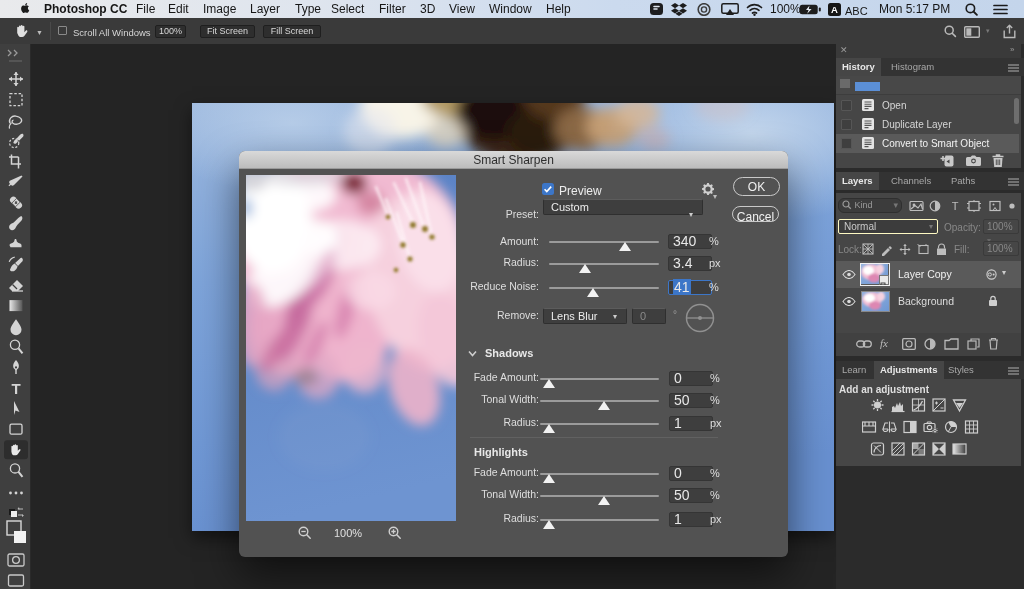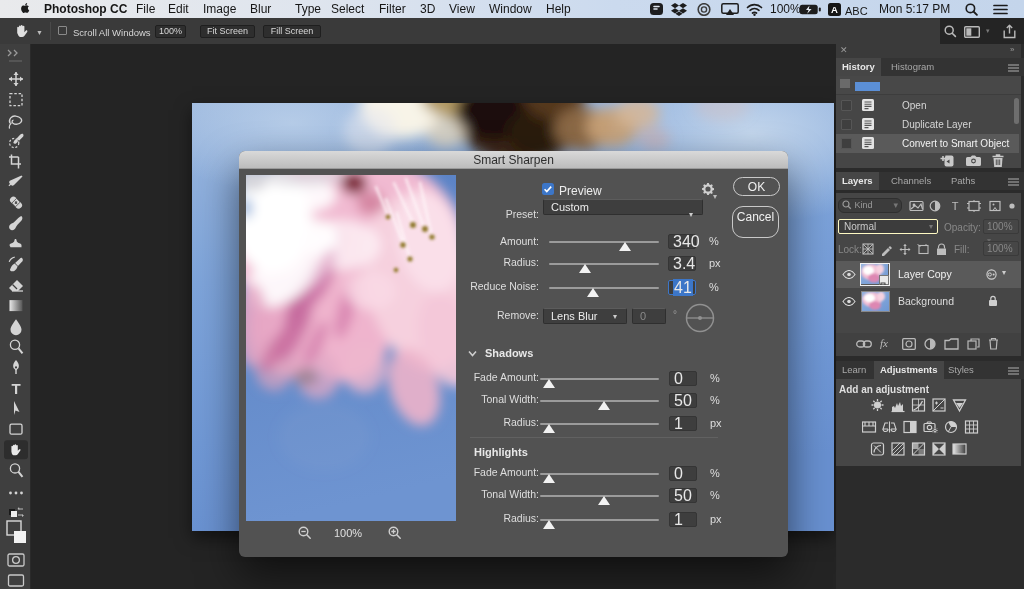"Blur" span.mi { text: Blur -> Layer }
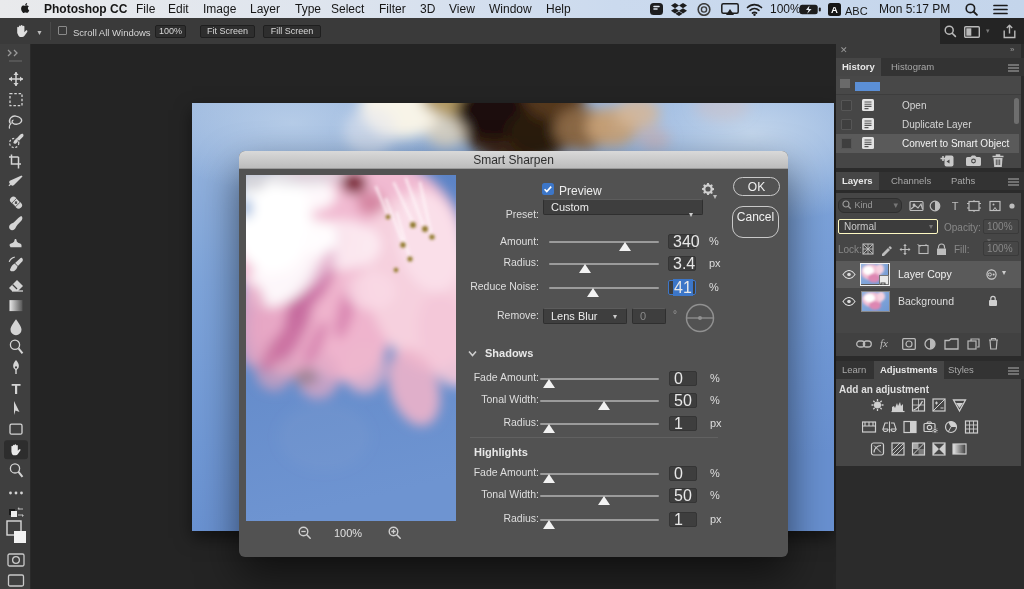"Scroll All Windows" #optbar { width: 940px -> 1024px }
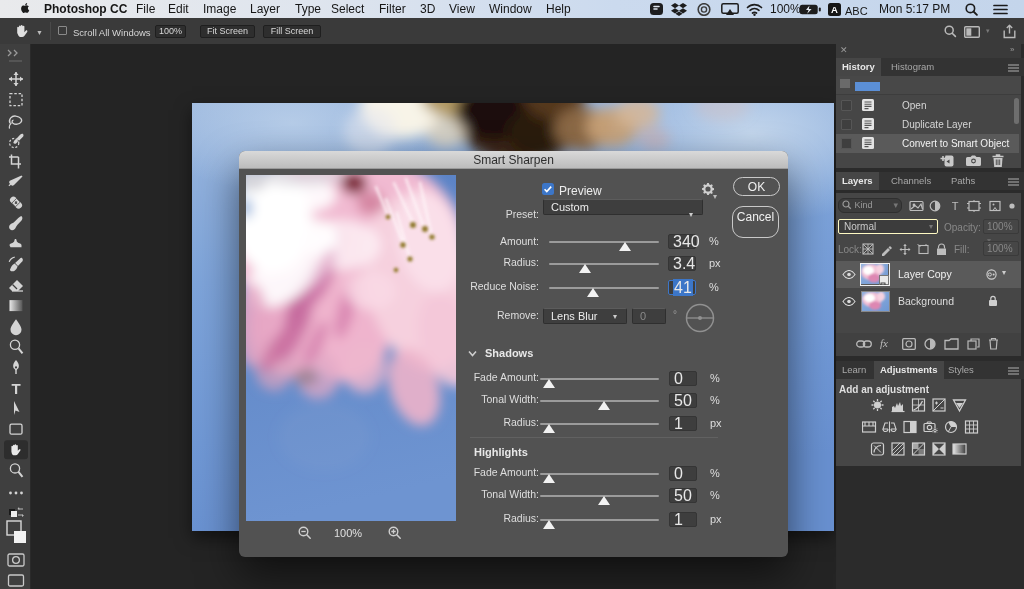"Open" .htxt { margin-left: 20px -> none }
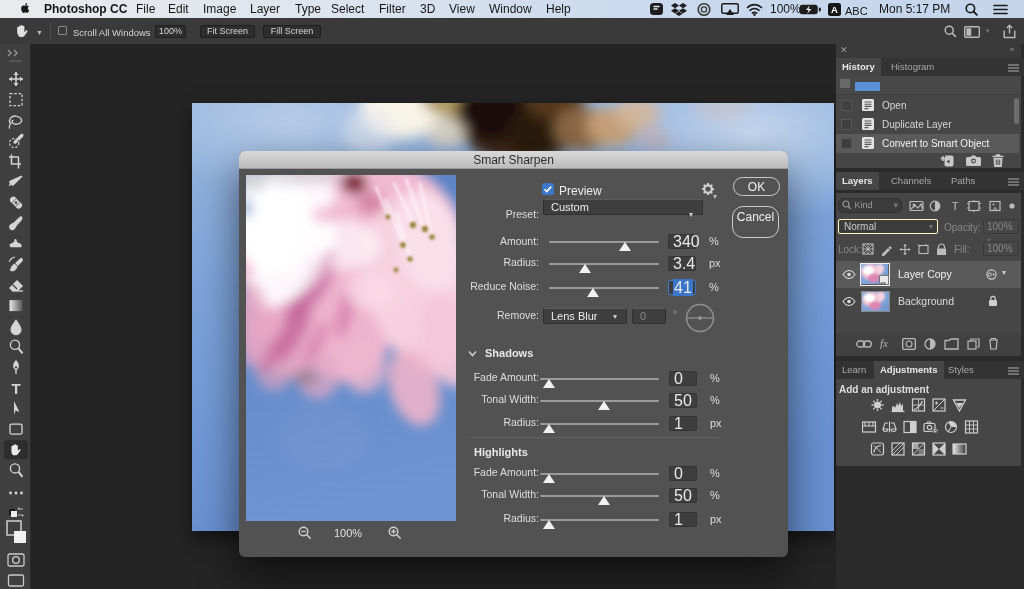"Cancel" div.pill { height: 32px -> 16px }
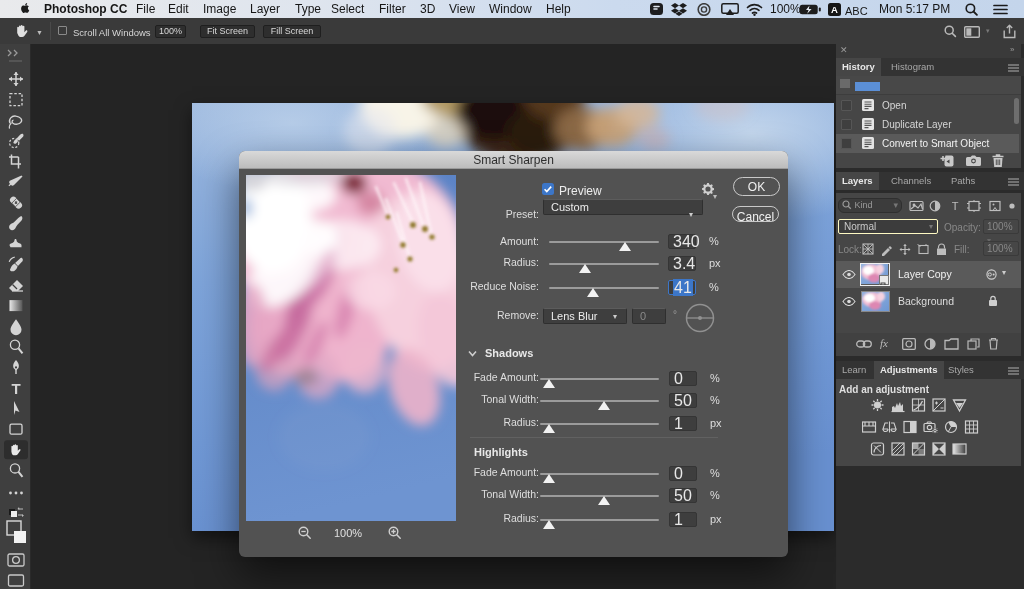"340" .vbox { font-size: 16px -> 14px; width: 28px -> 44px }
